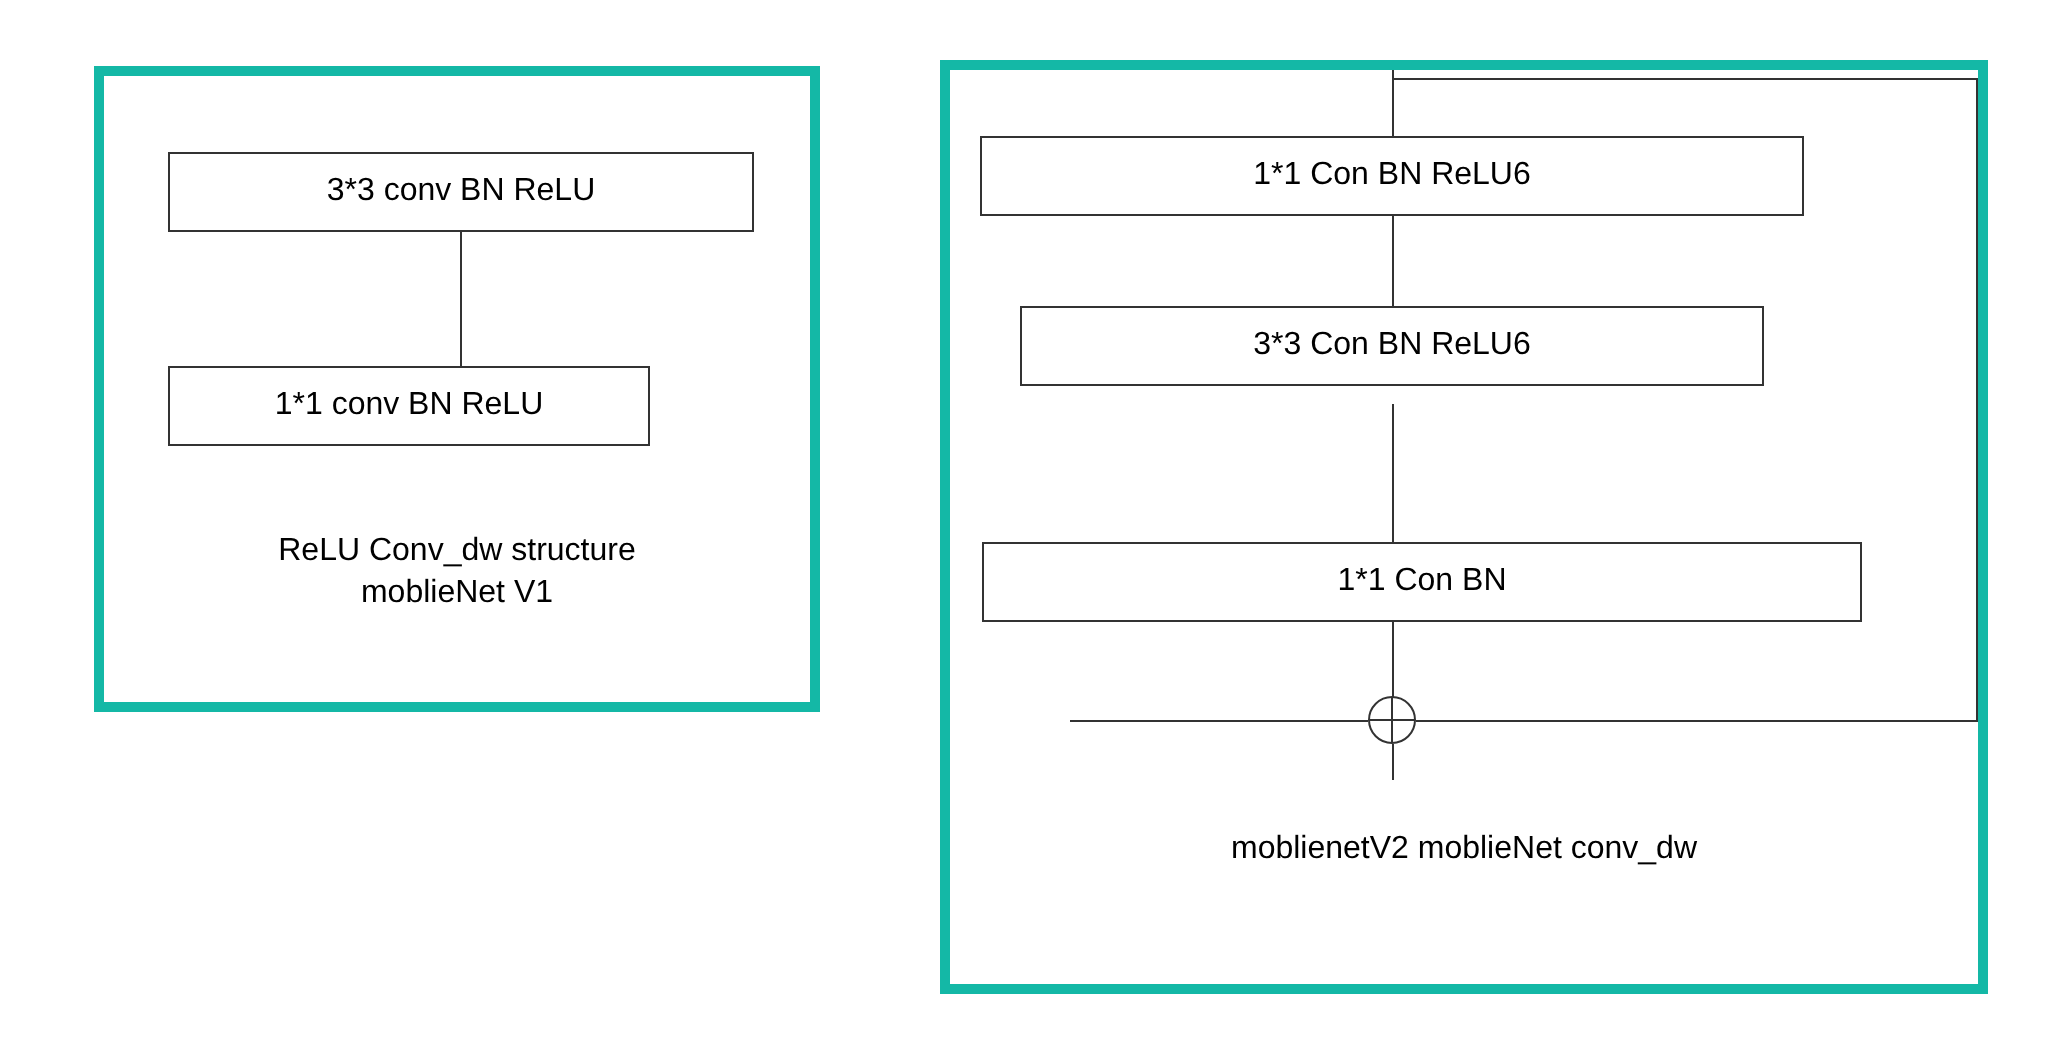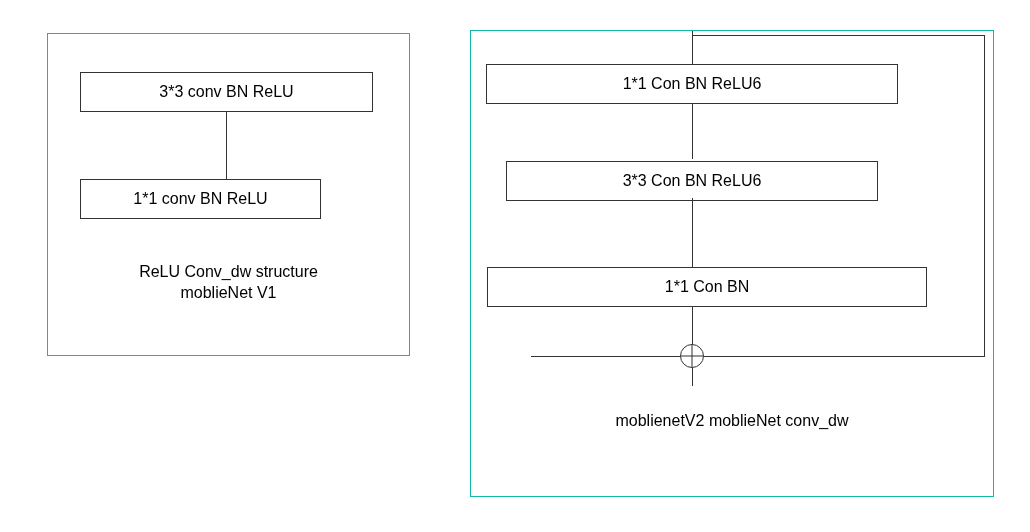"3*3 conv BN ReLU" .panel { border: 1px solid #14b8a6 -> 5px solid #14b8a6 }
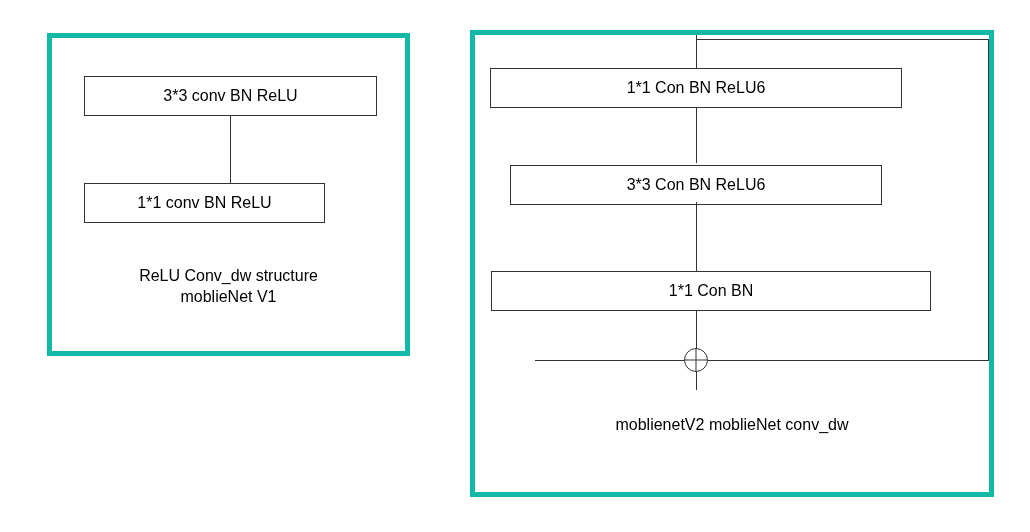"3*3 Con BN ReLU6" div.block { top: 130px -> 118px }
